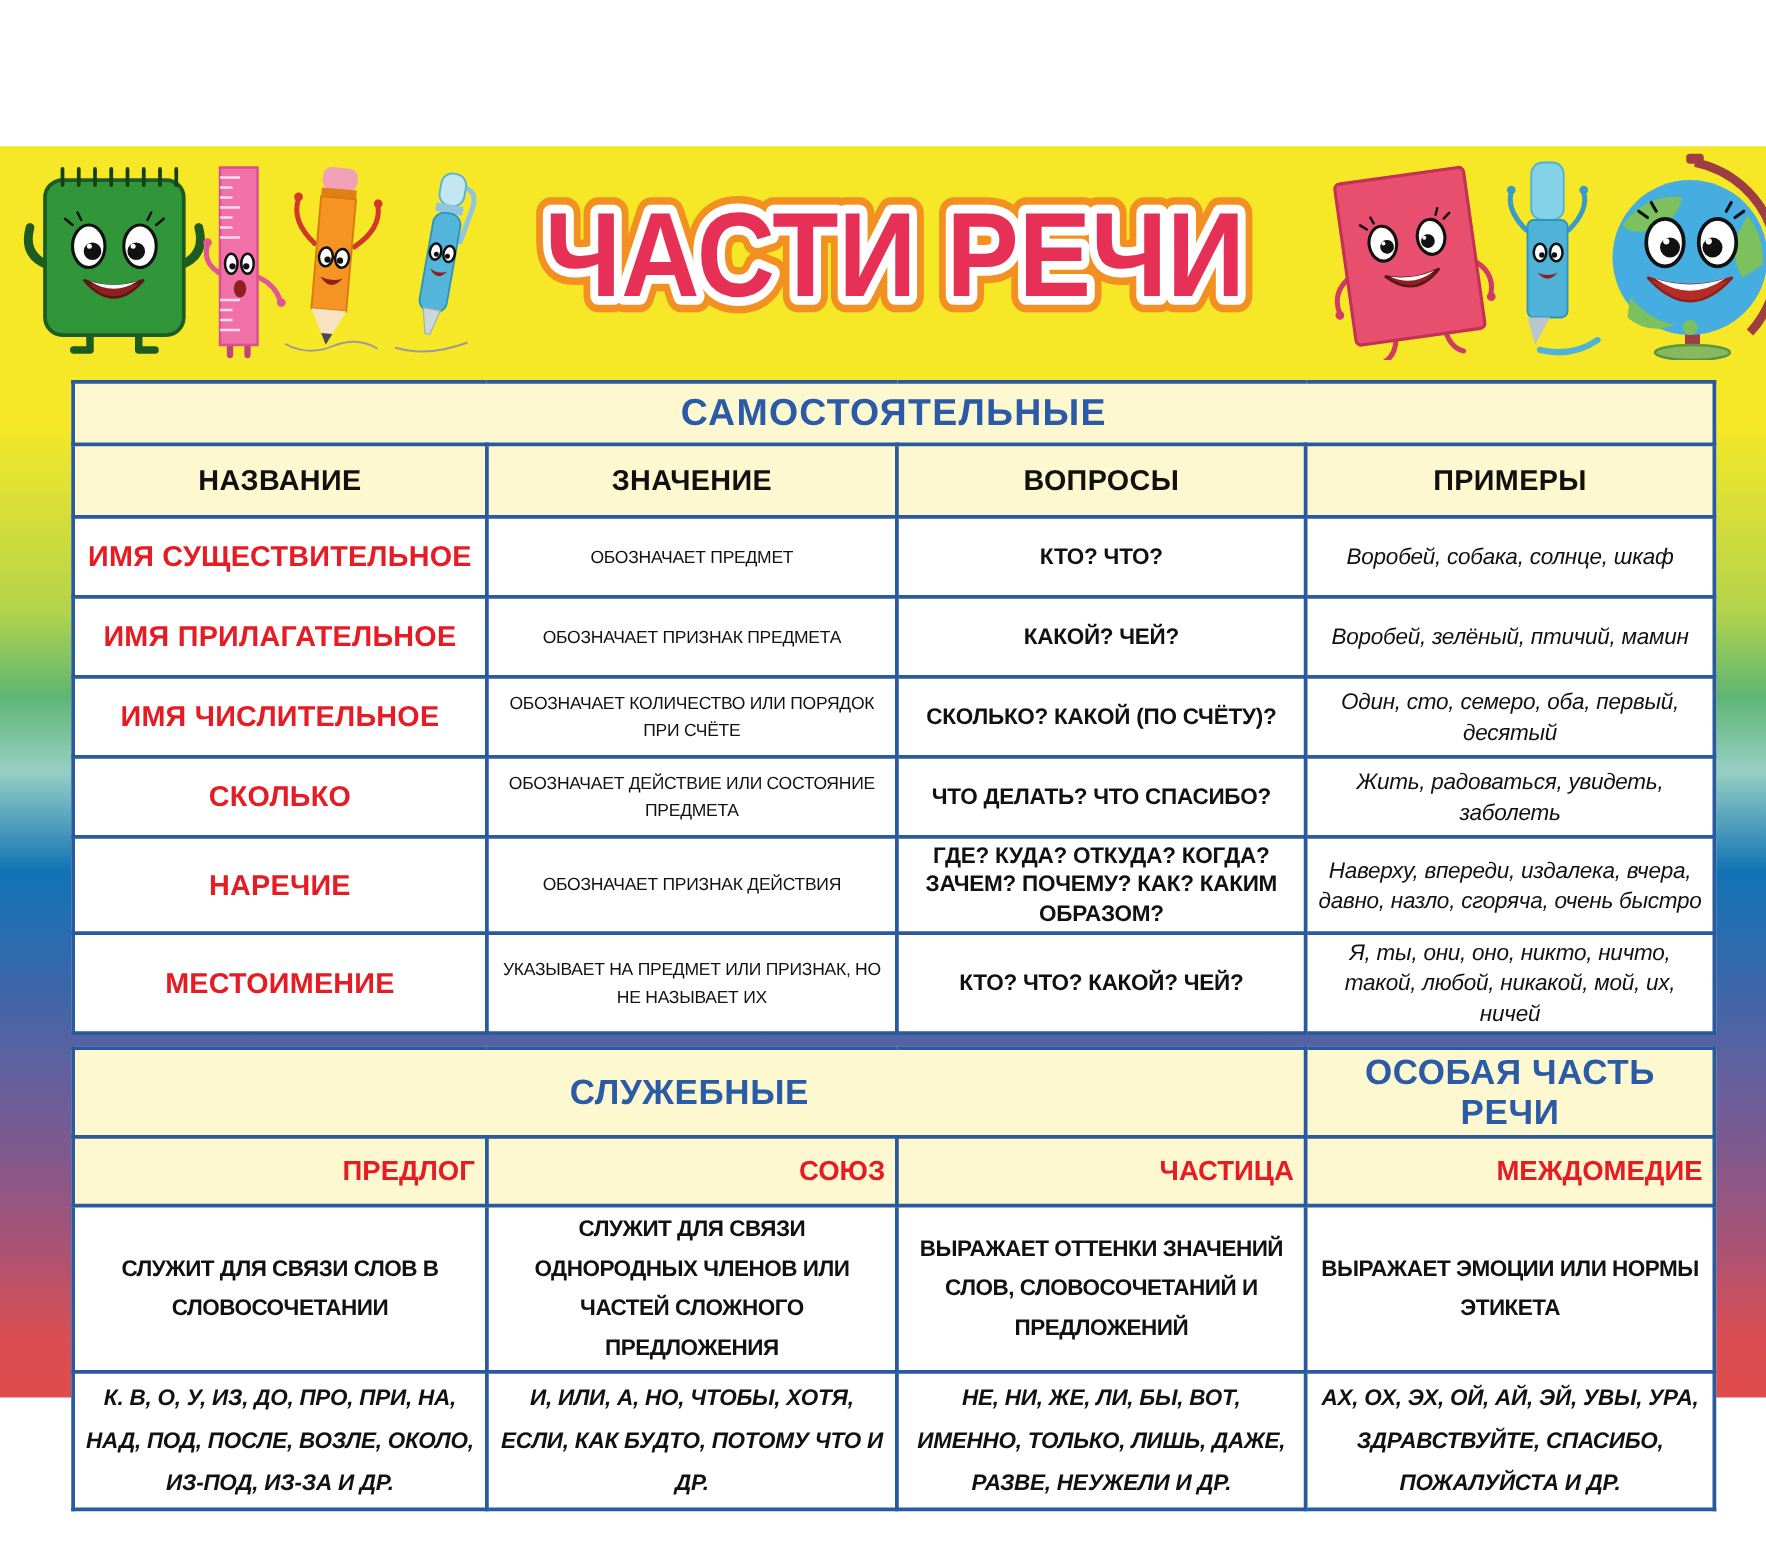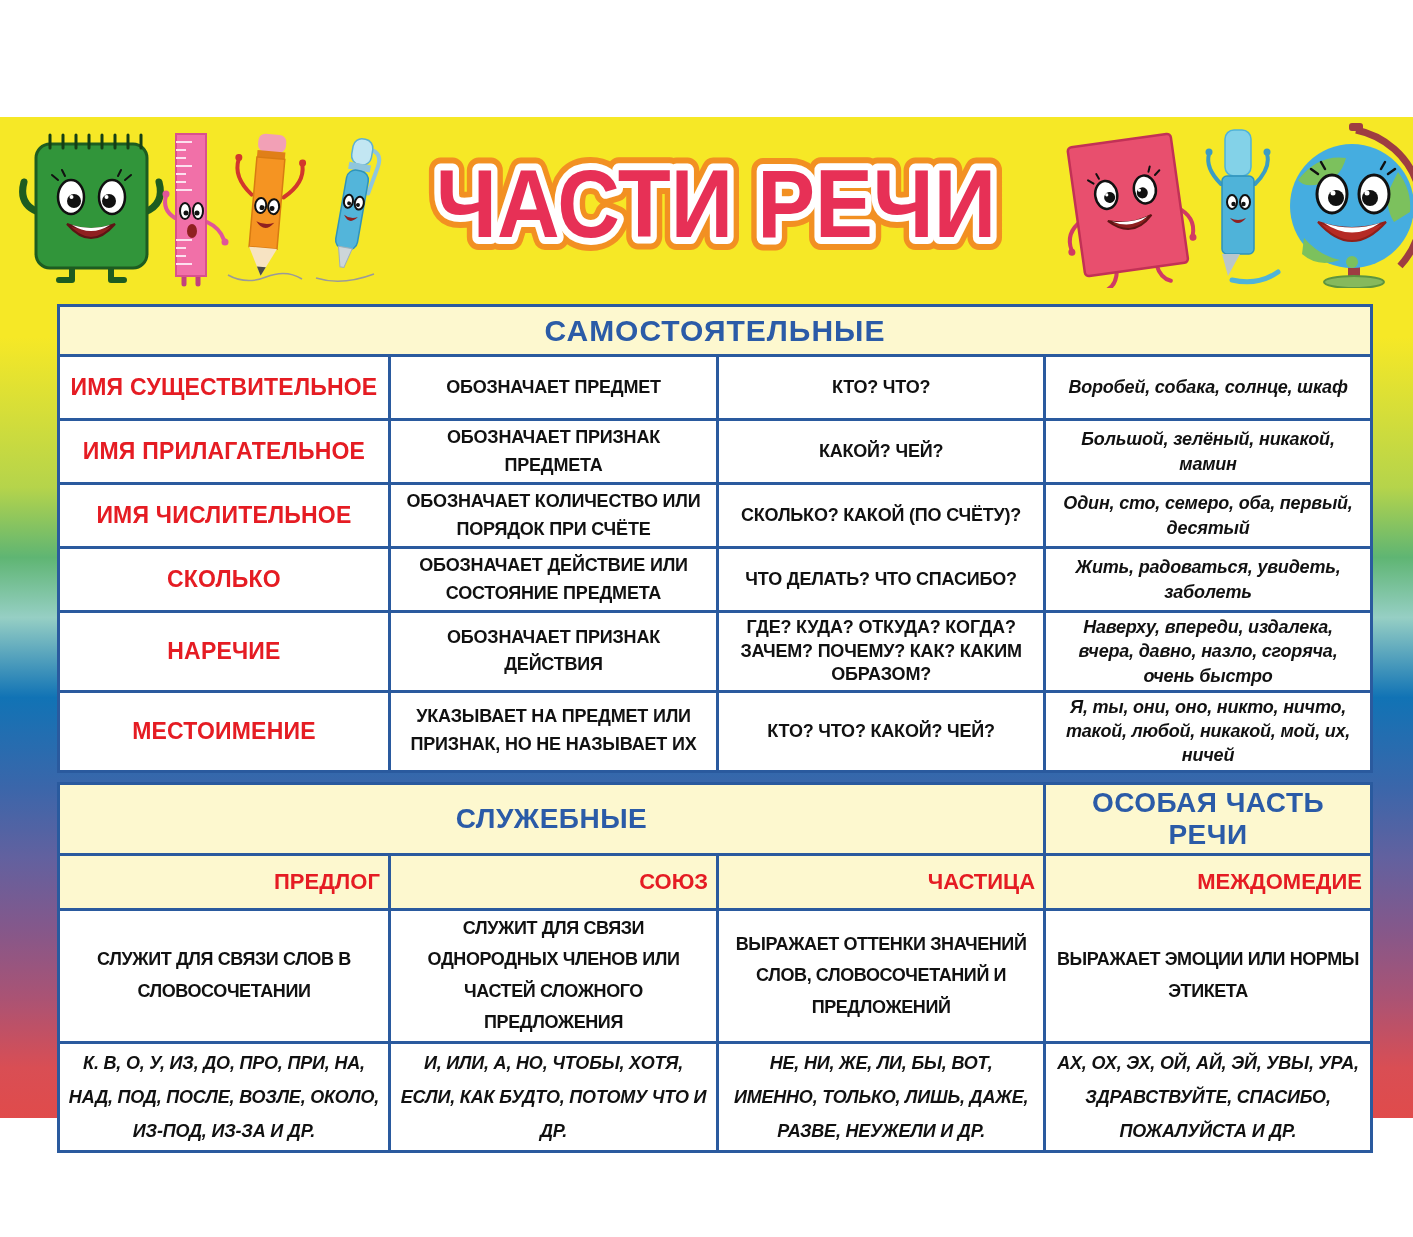"НАЗВАНИЕ" tr { html: none -> <tr> <th>НАЗВАНИЕ</th> <th>ЗНАЧЕНИЕ</th> <th>ВОПРОСЫ</th> <th>ПРИМЕРЫ</th> </tr> }
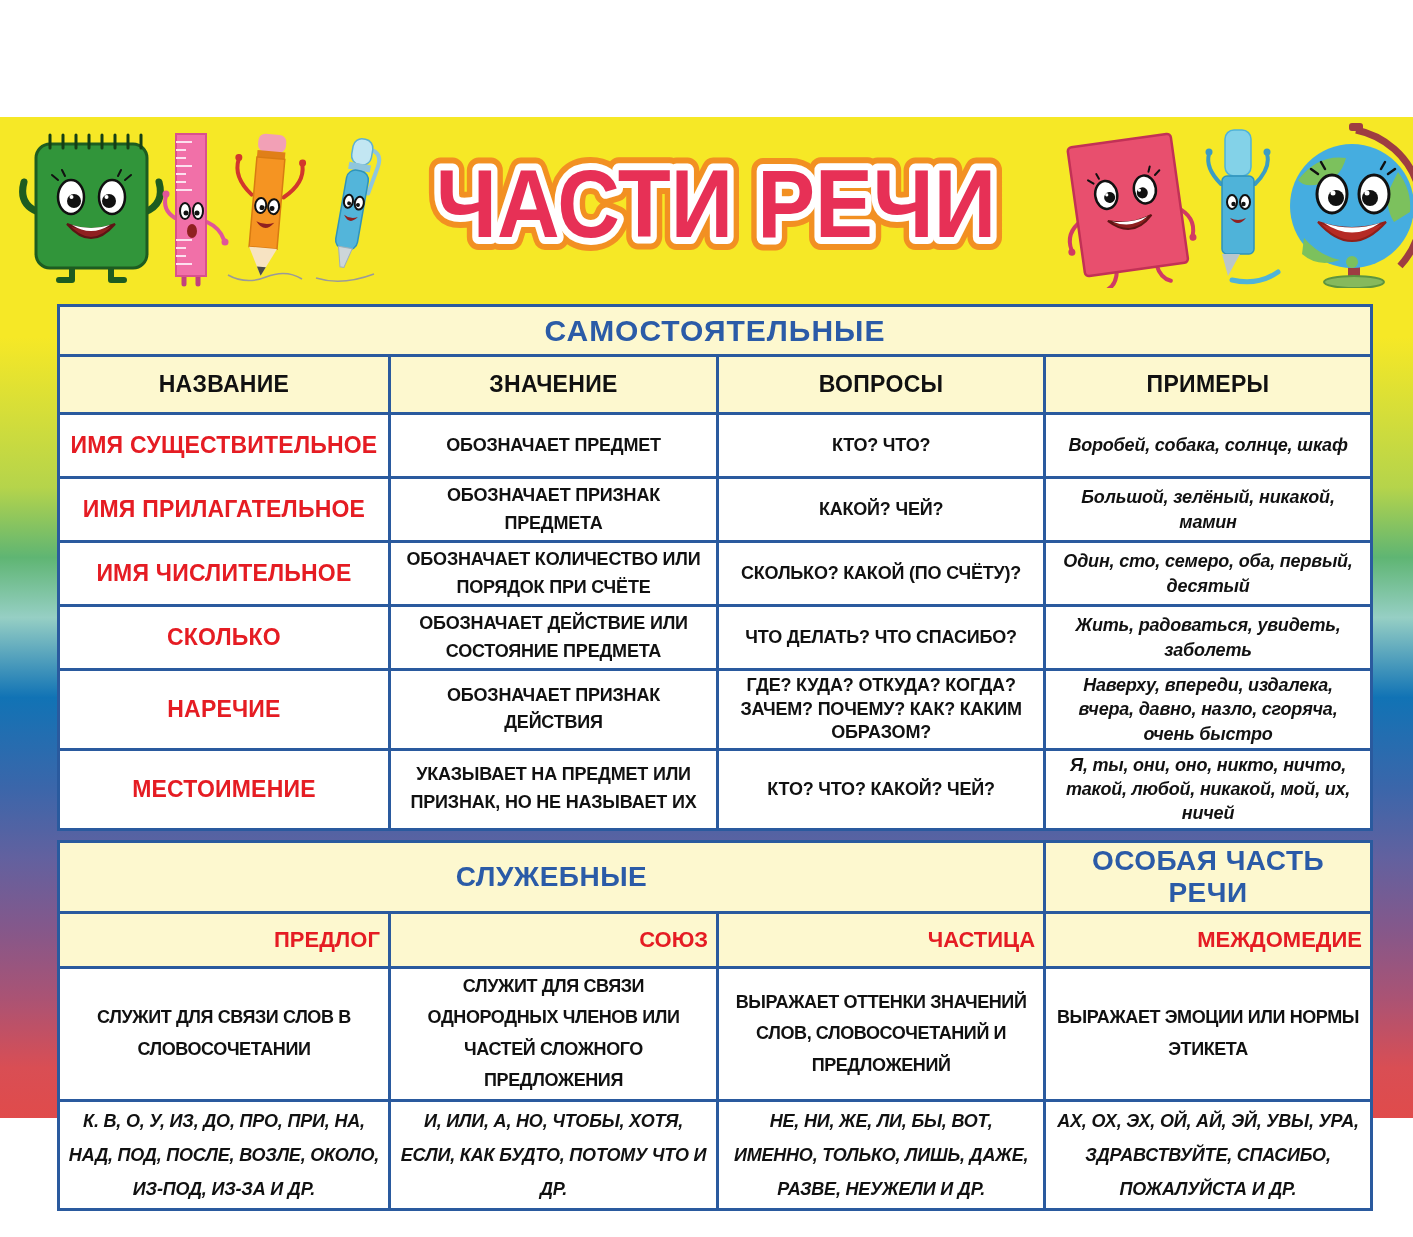"ОБОЗНАЧАЕТ ПРЕДМЕТ" .meaning-cell { font-size: 18px -> 14px; font-weight: bold -> normal }
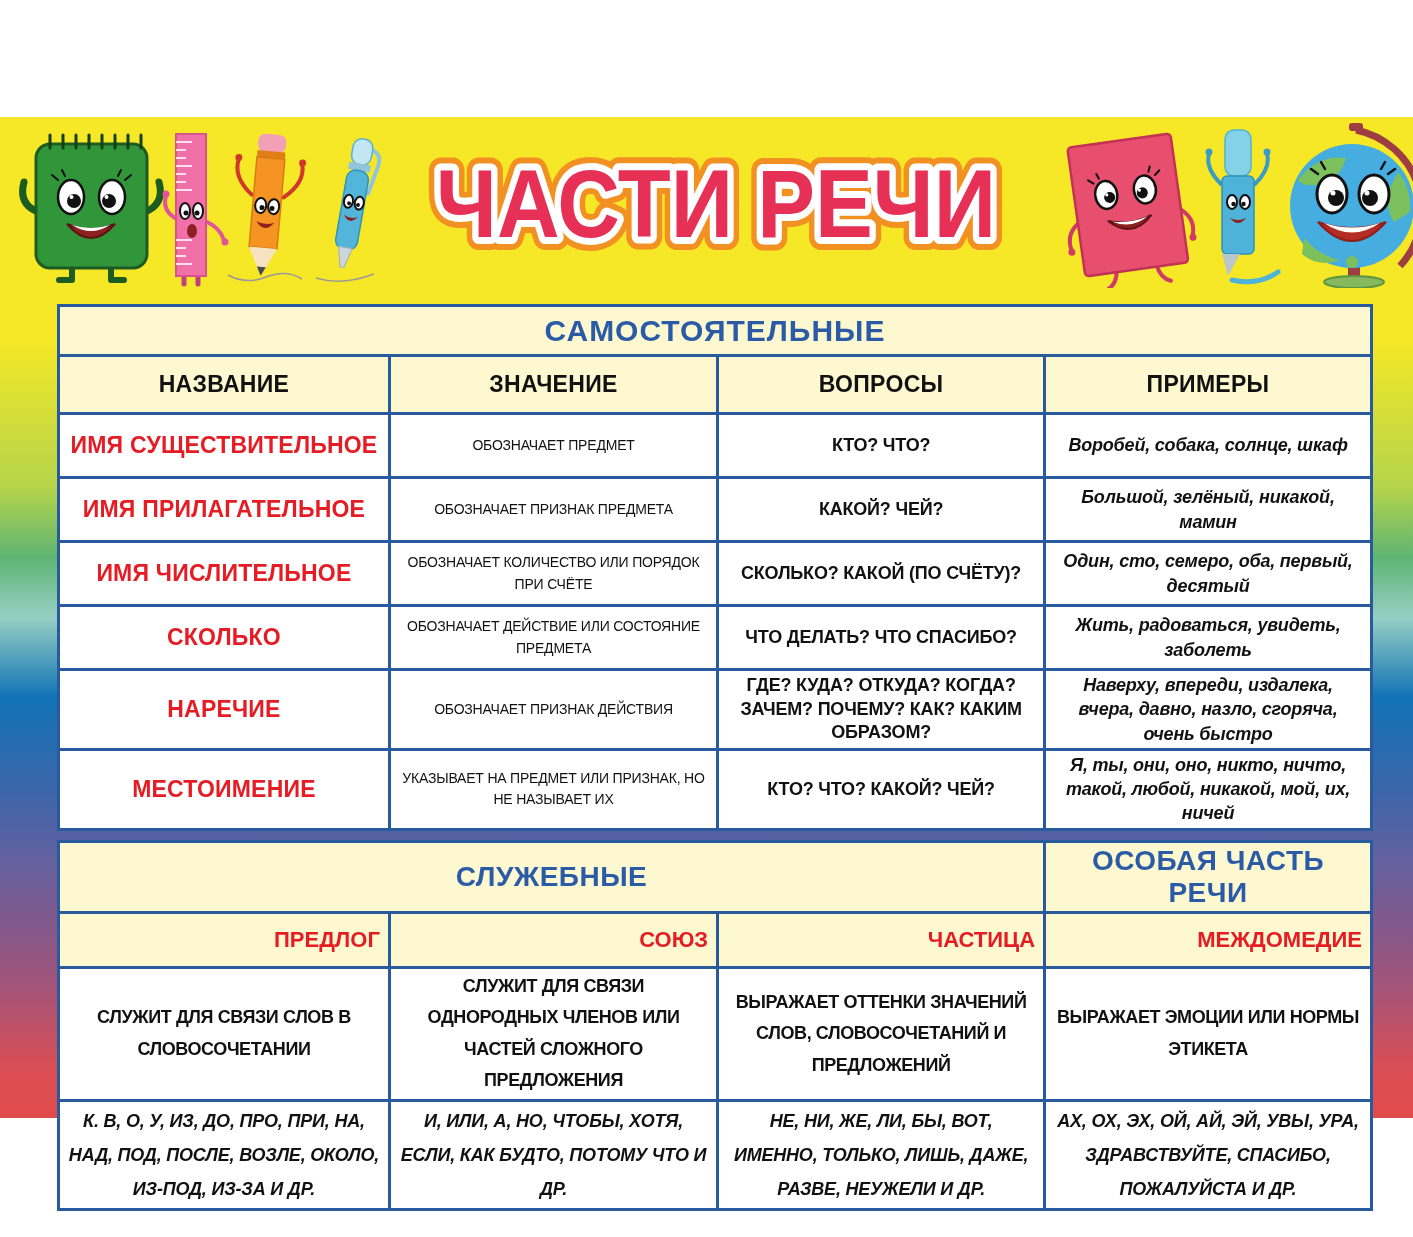"Воробей, собака, солнце, шкаф" .examples-cell { font-weight: bold -> normal }
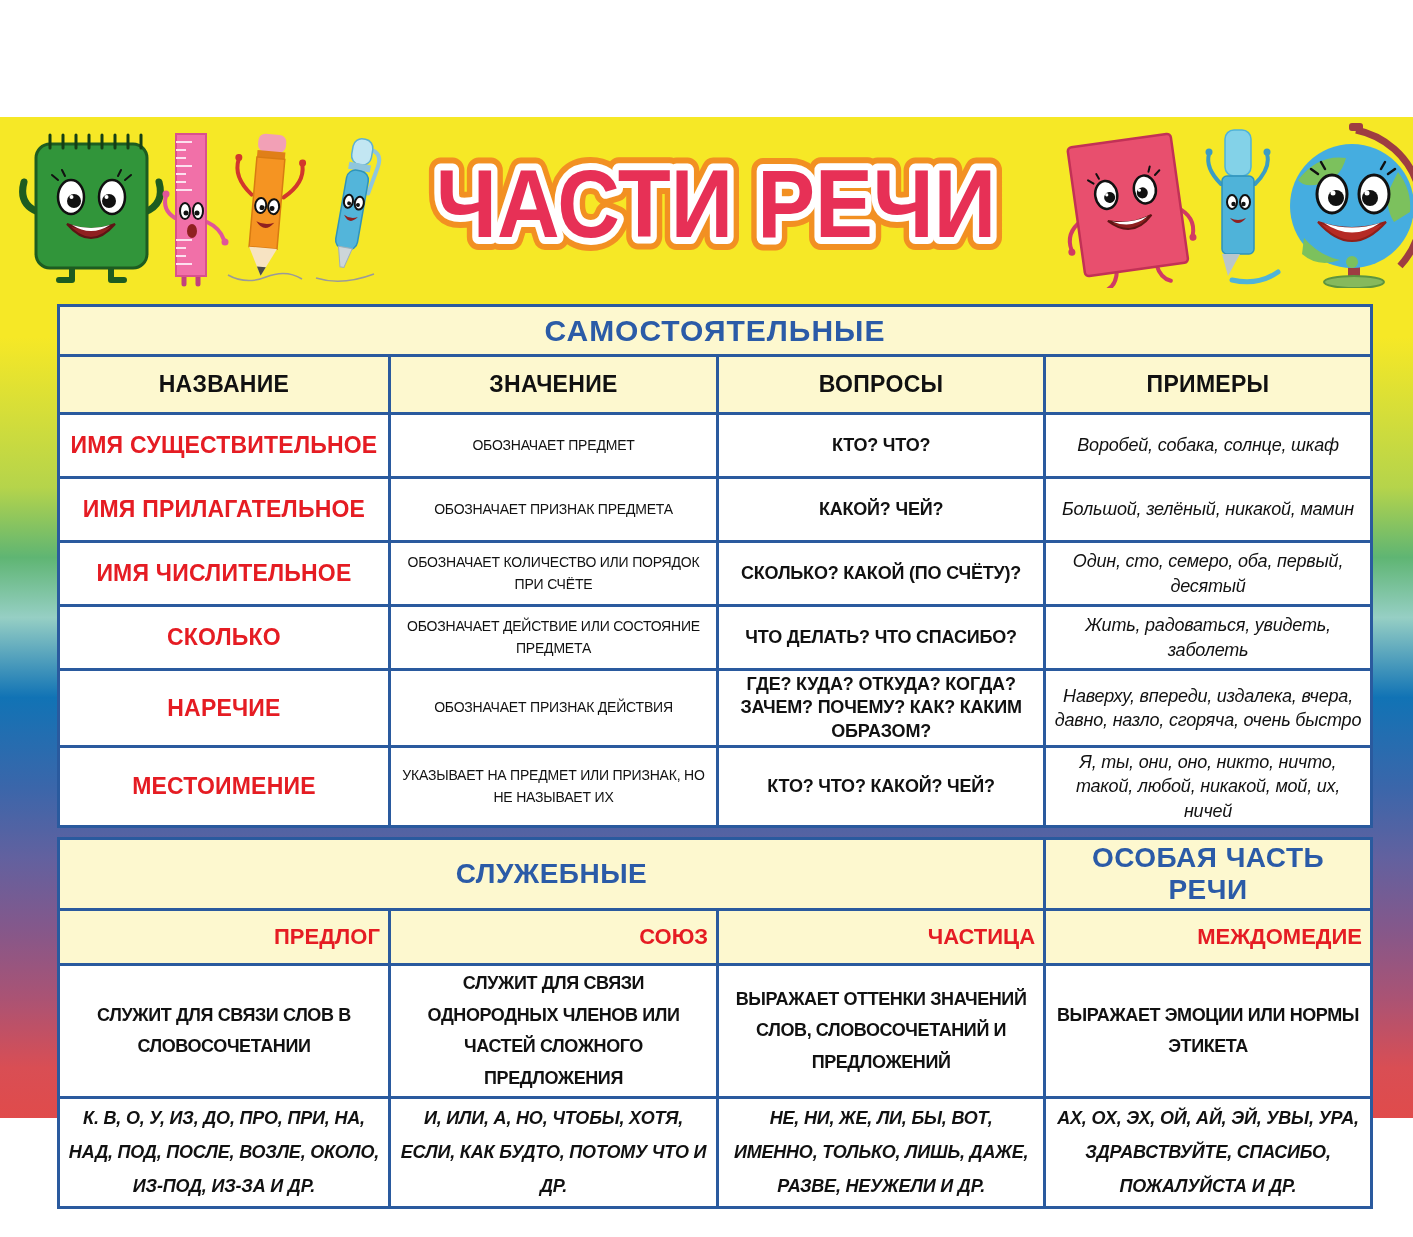"Большой, зелёный, никакой, мамин" td.examples-cell { text: Большой, зелёный, никакой -> Воробей, зелёный, птичий }
